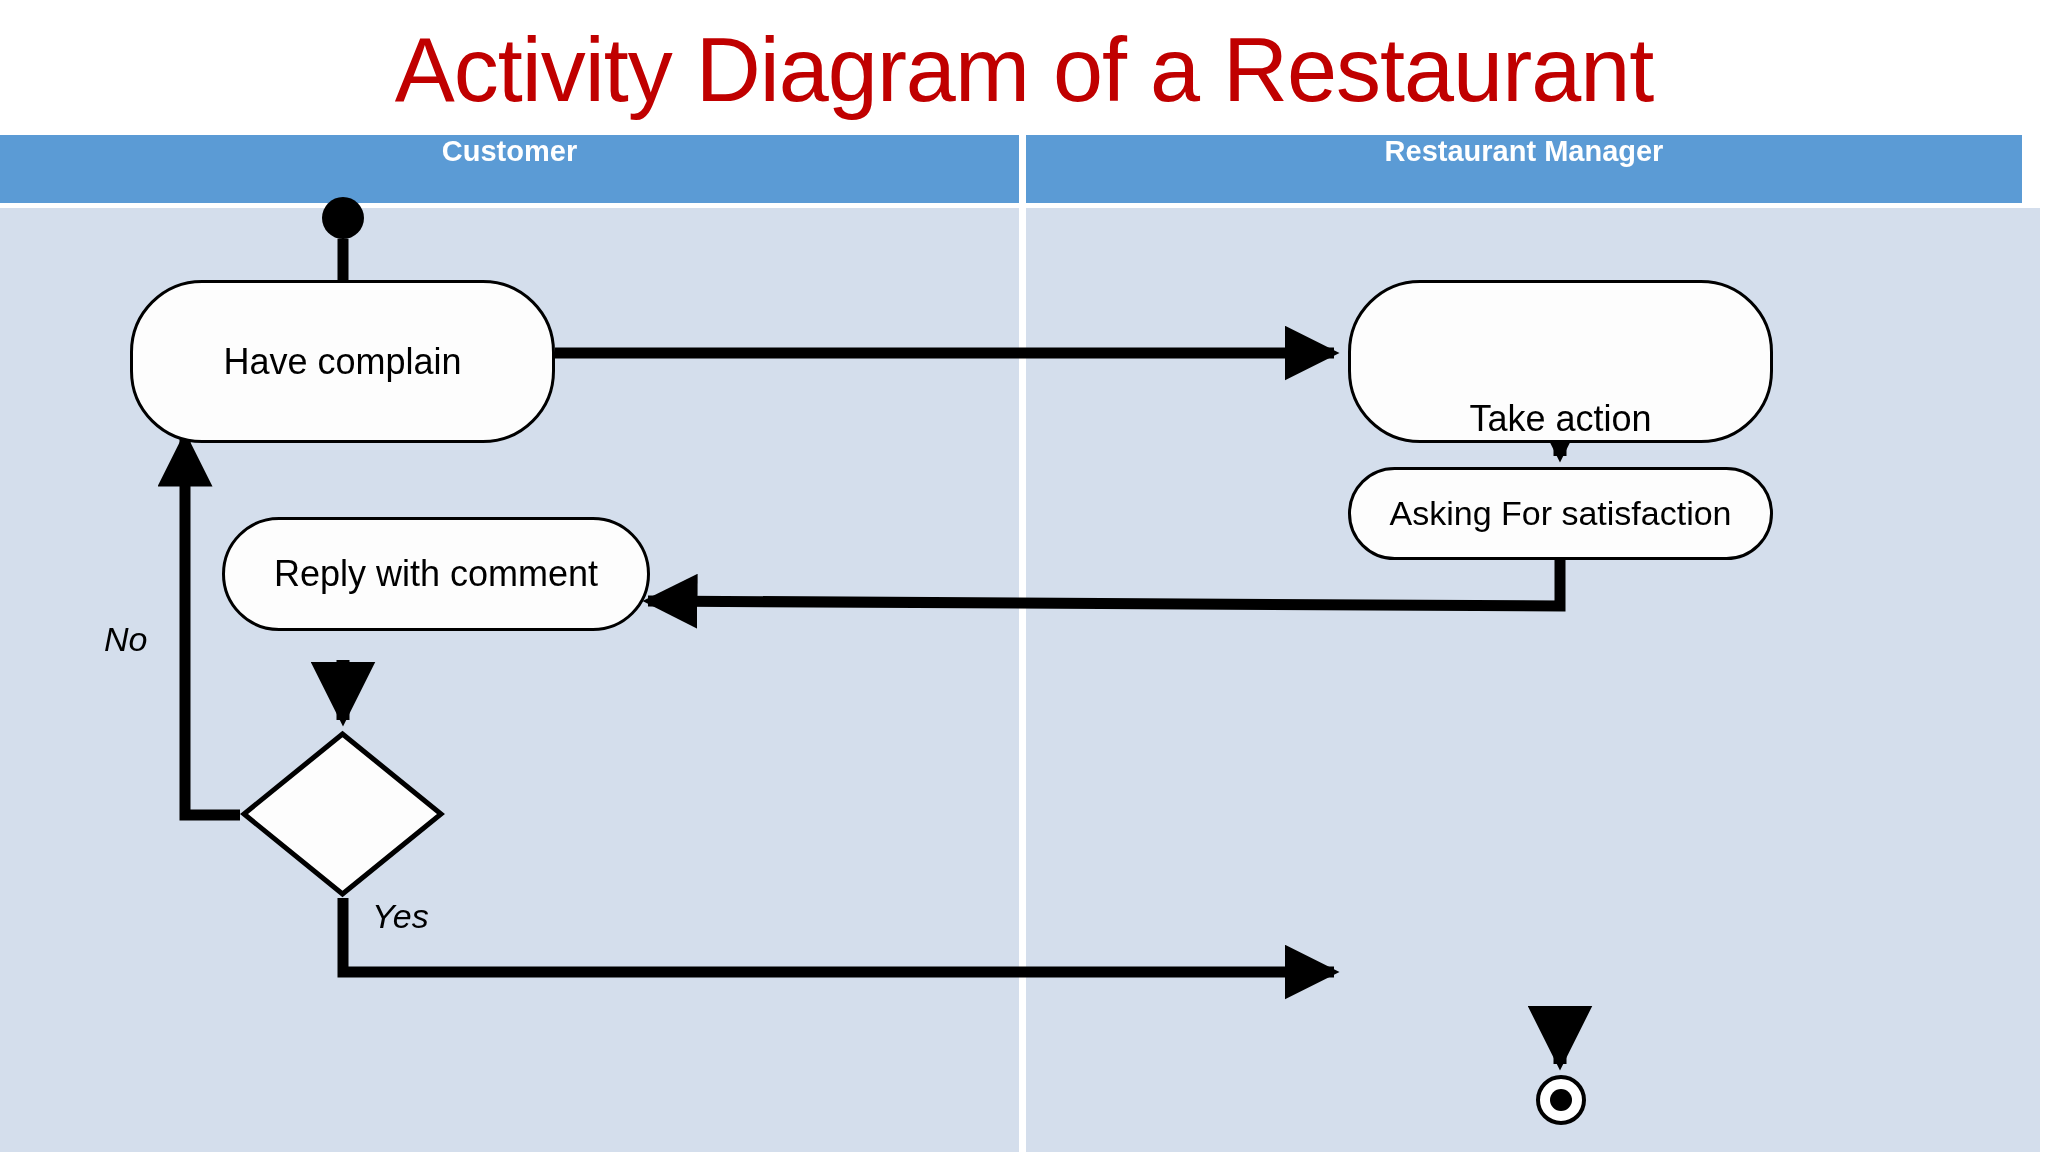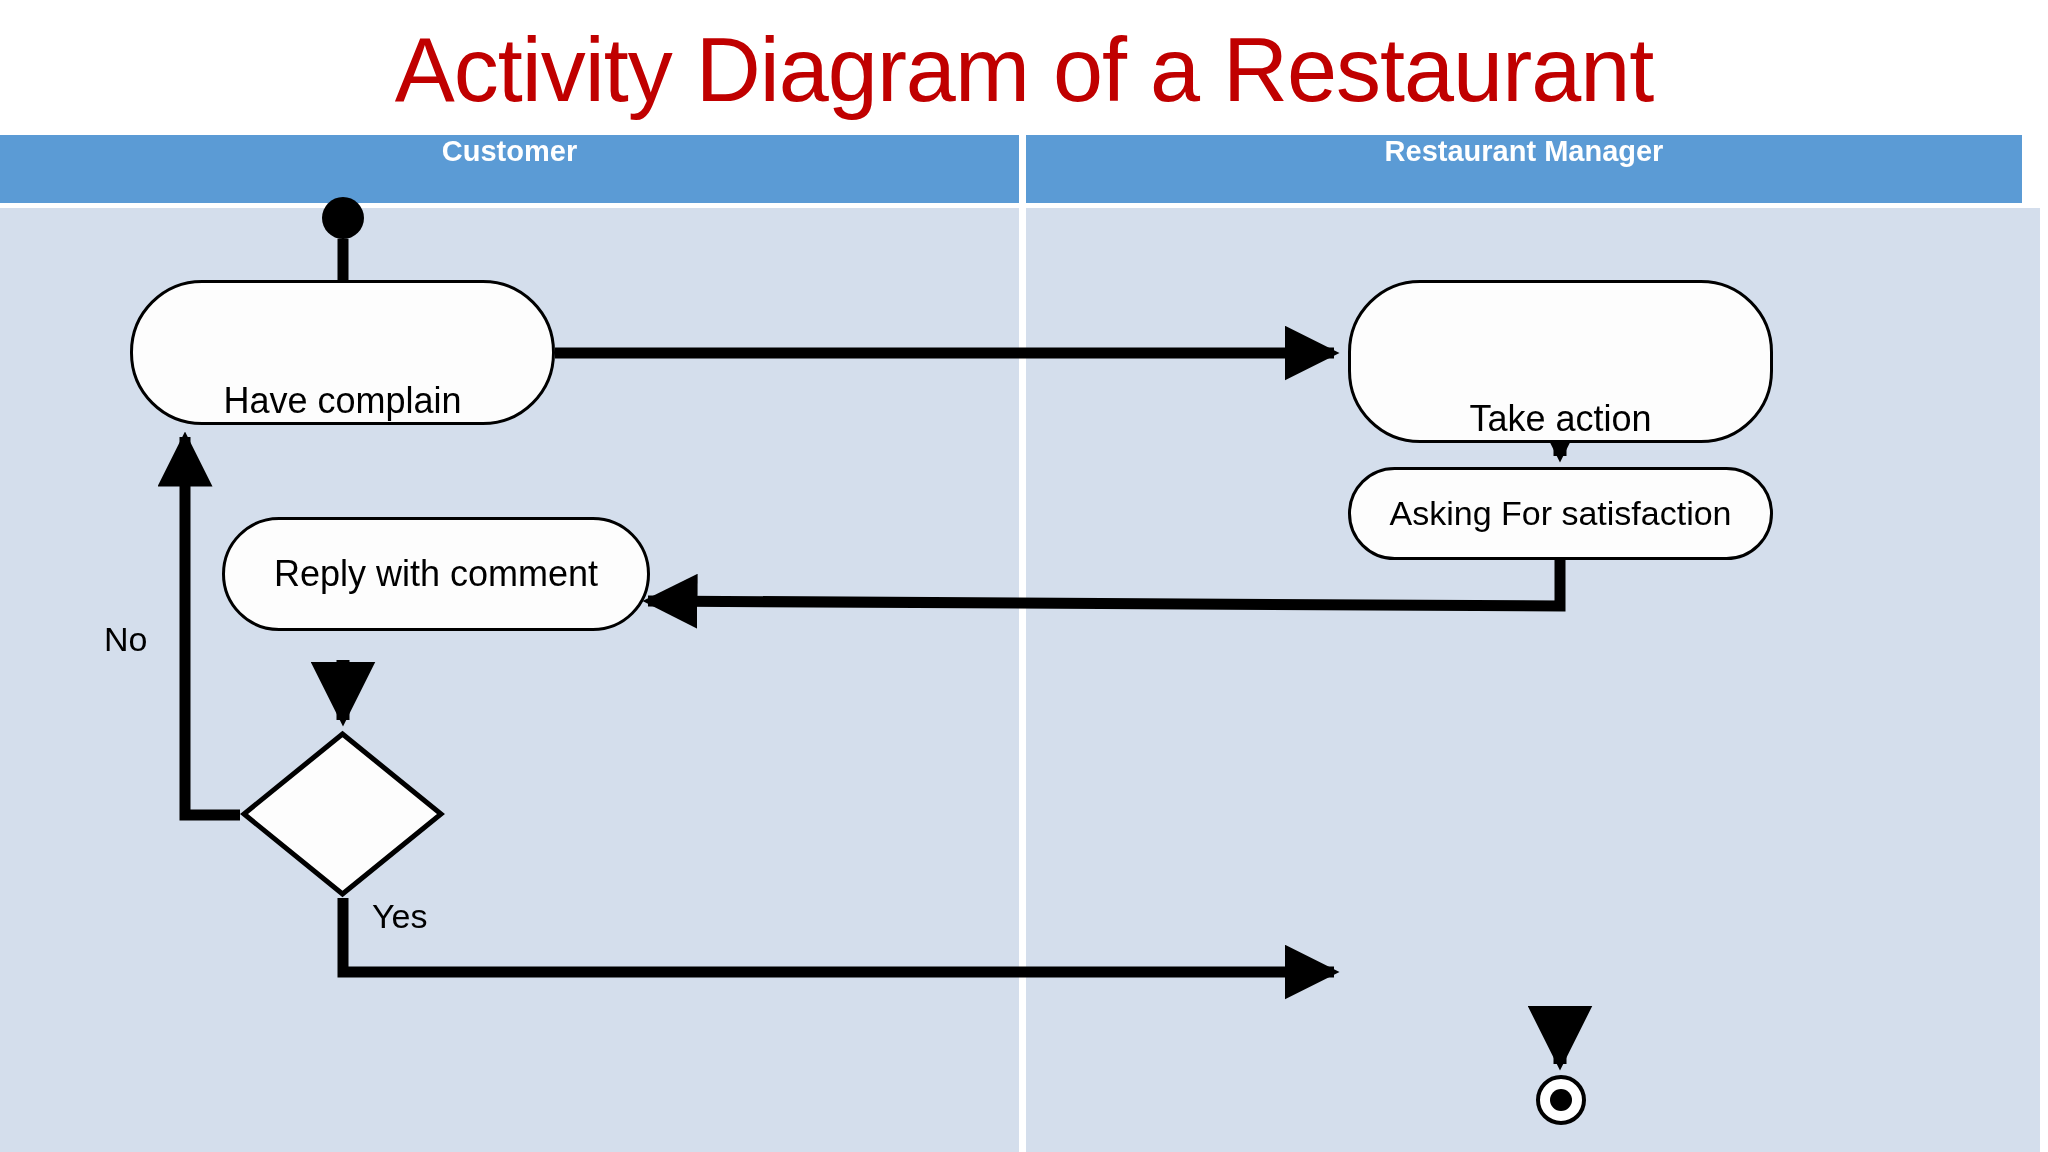"Have complain" #node-have-complain { align-items: flex-end -> none; height: 145px -> 163px }
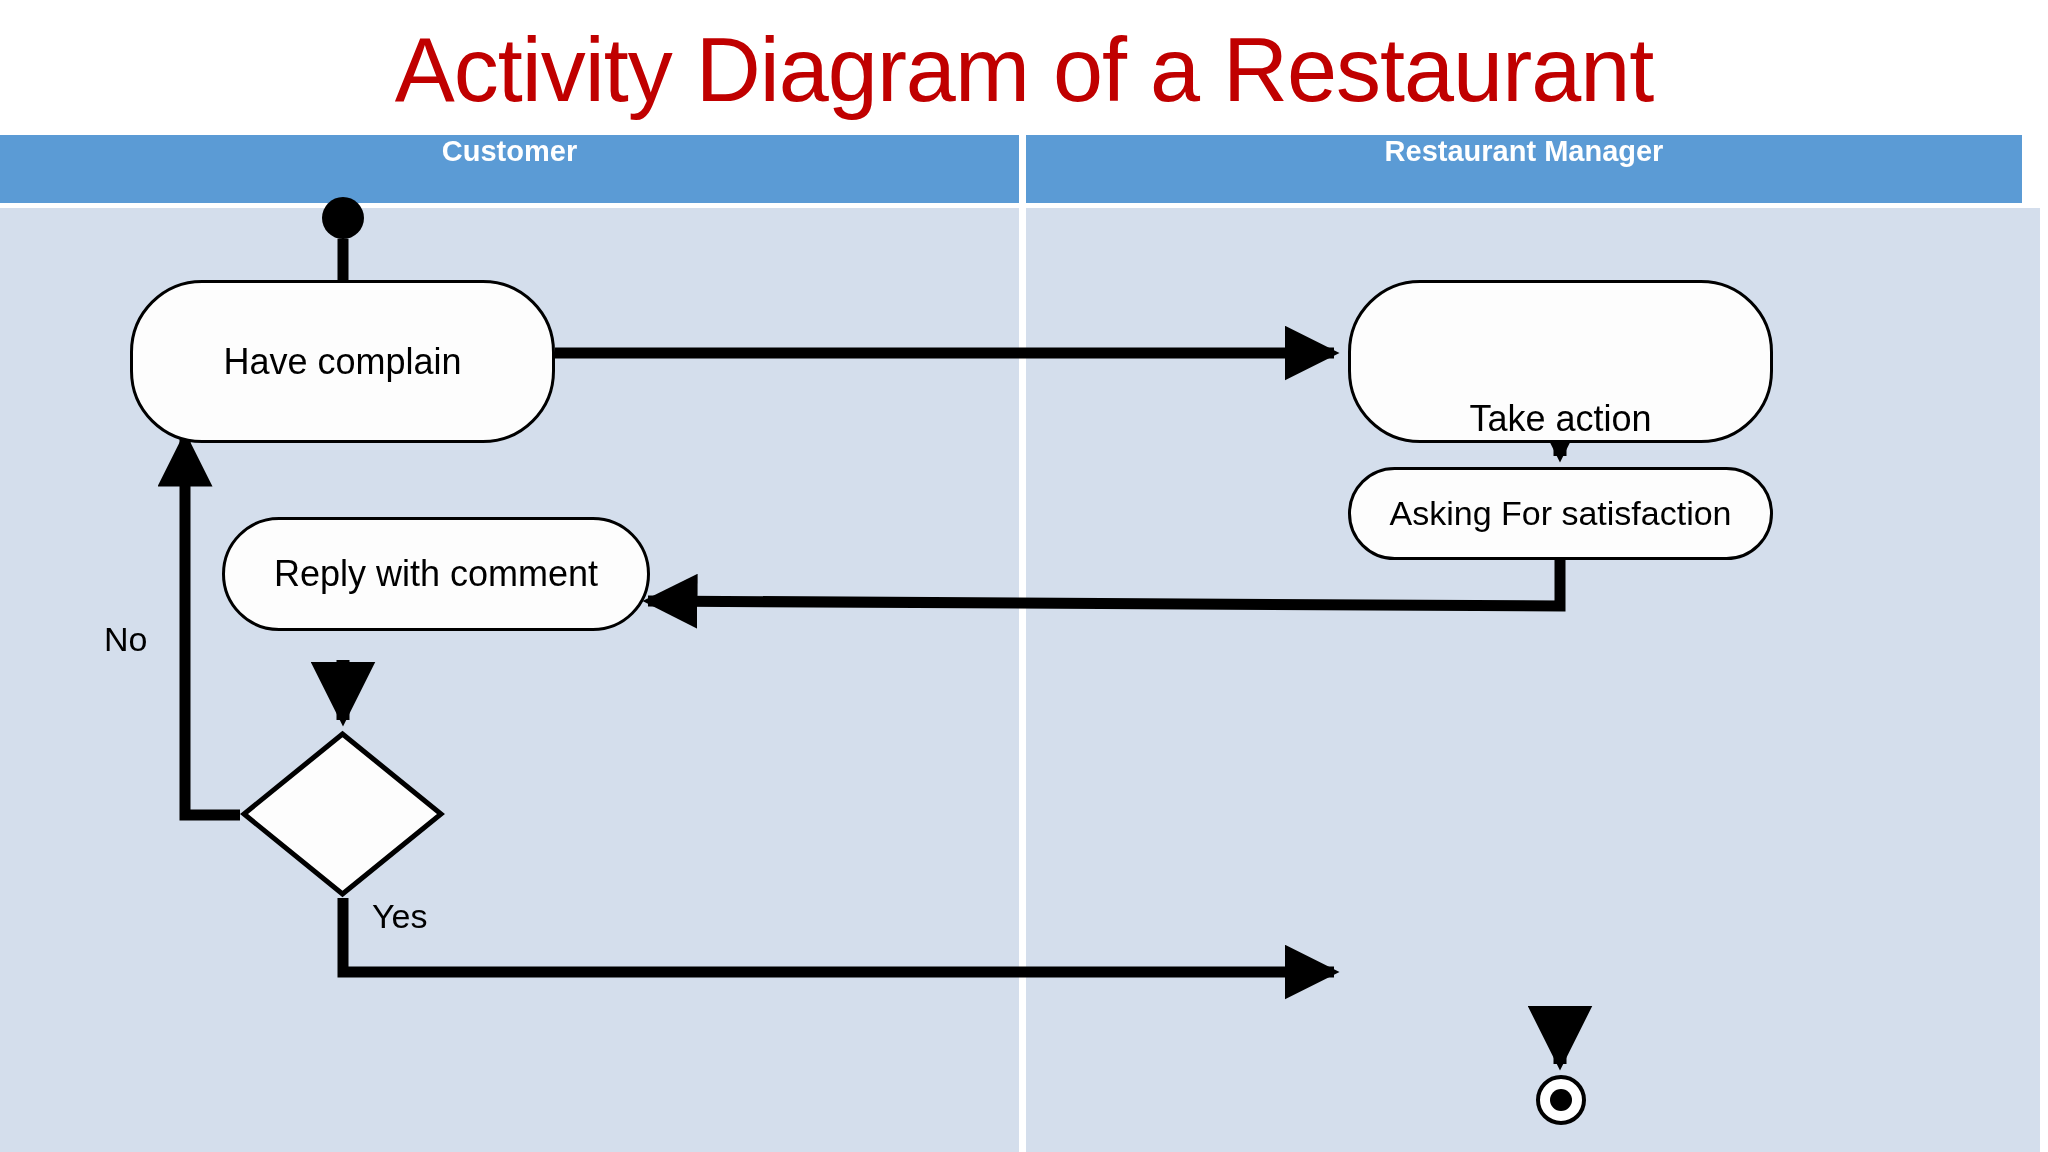"No" .edge-label { font-style: none -> italic }
